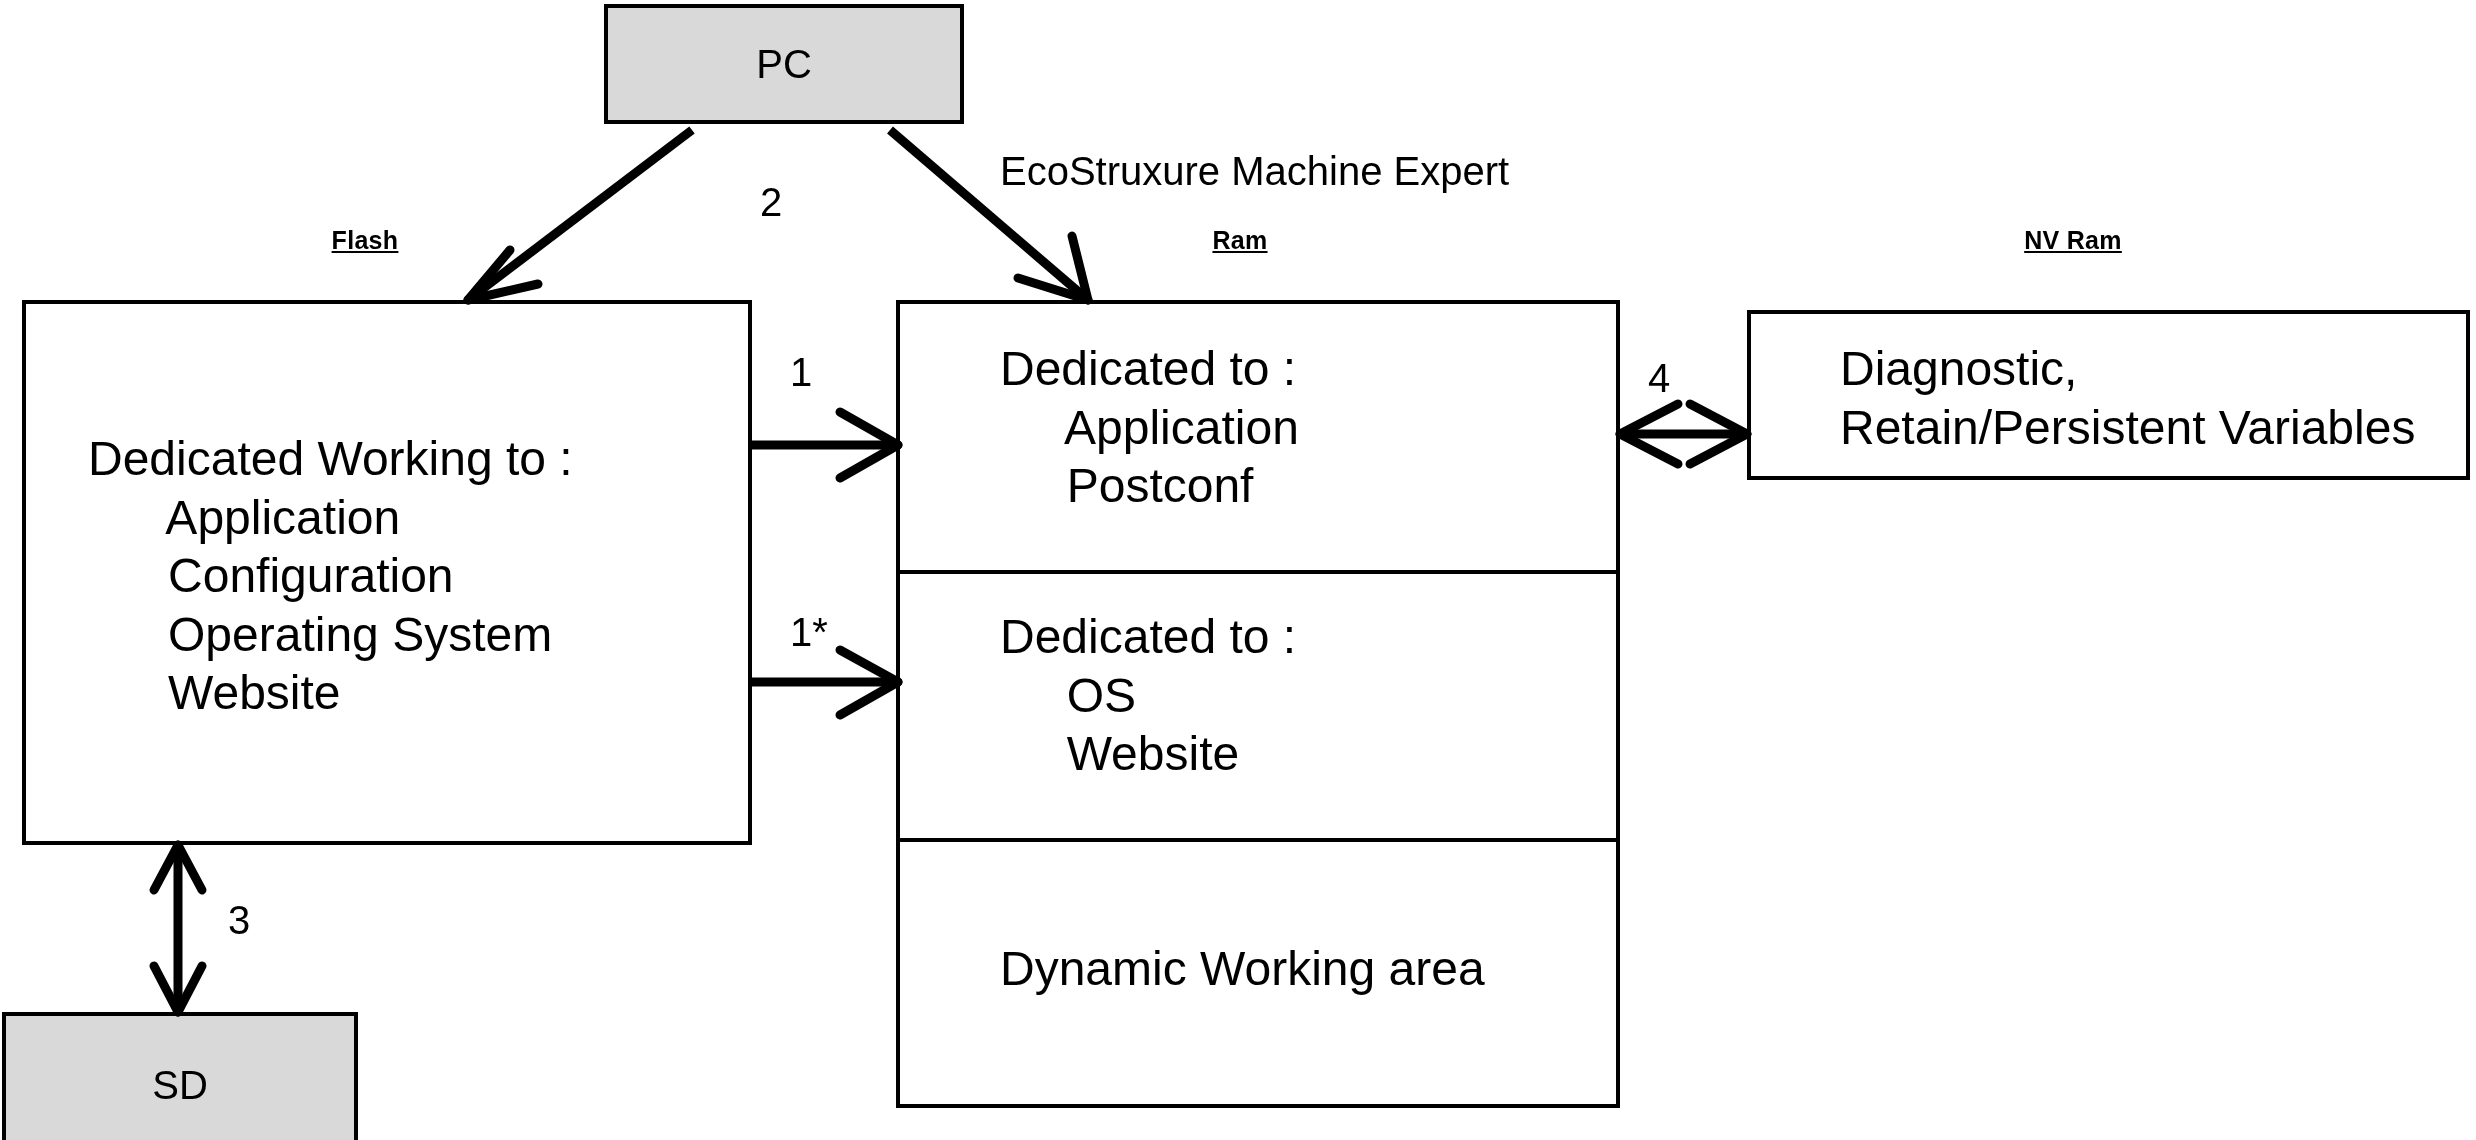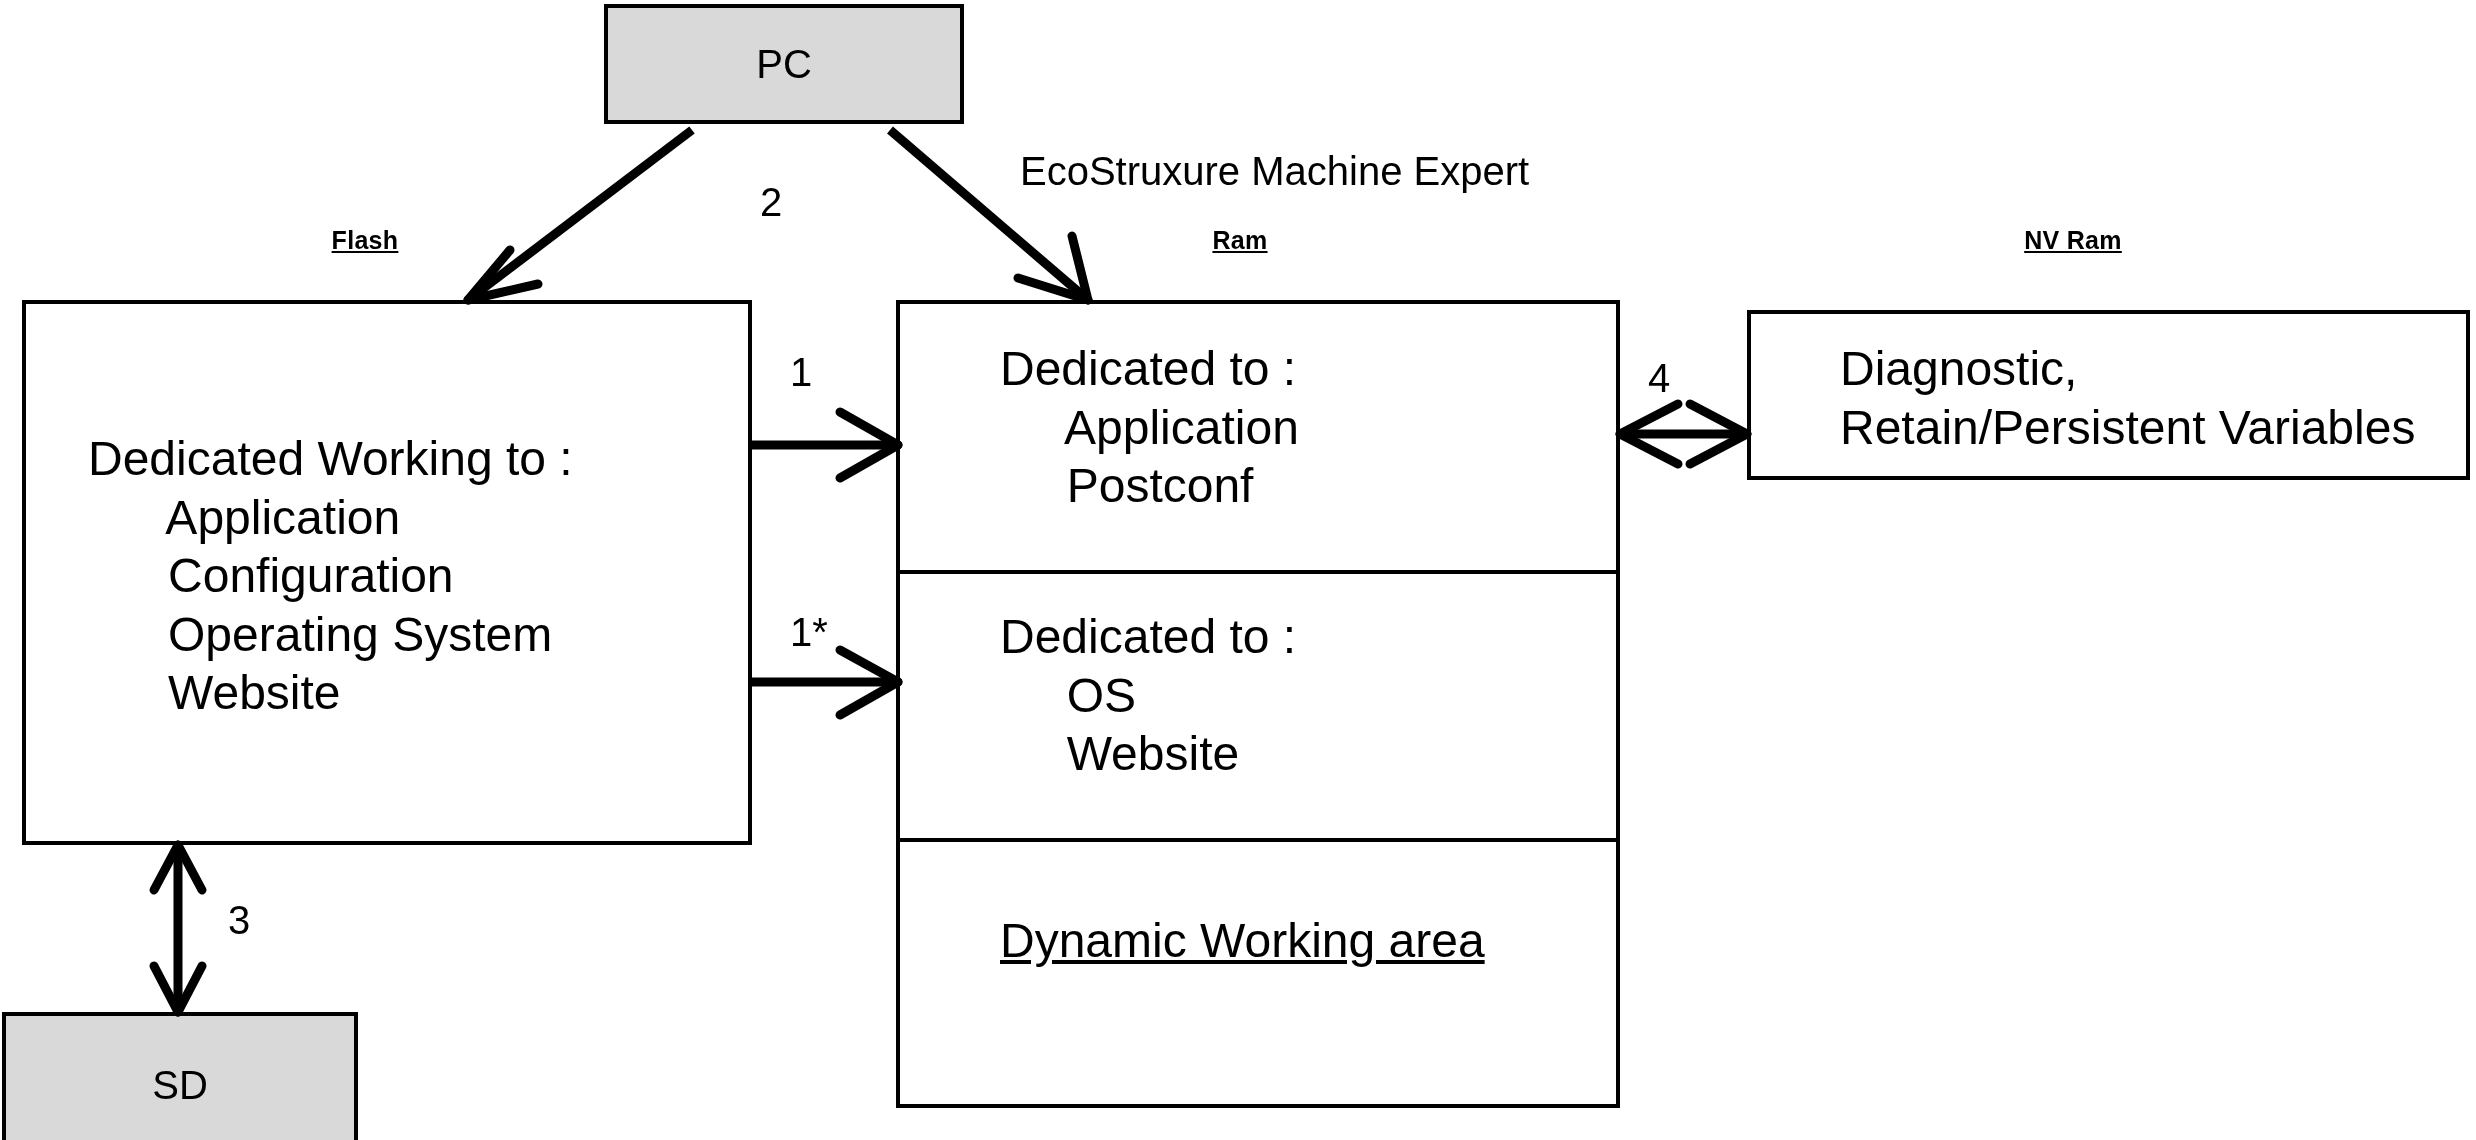"EcoStruxure Machine Expert" .plain { margin-left: 20px -> none }
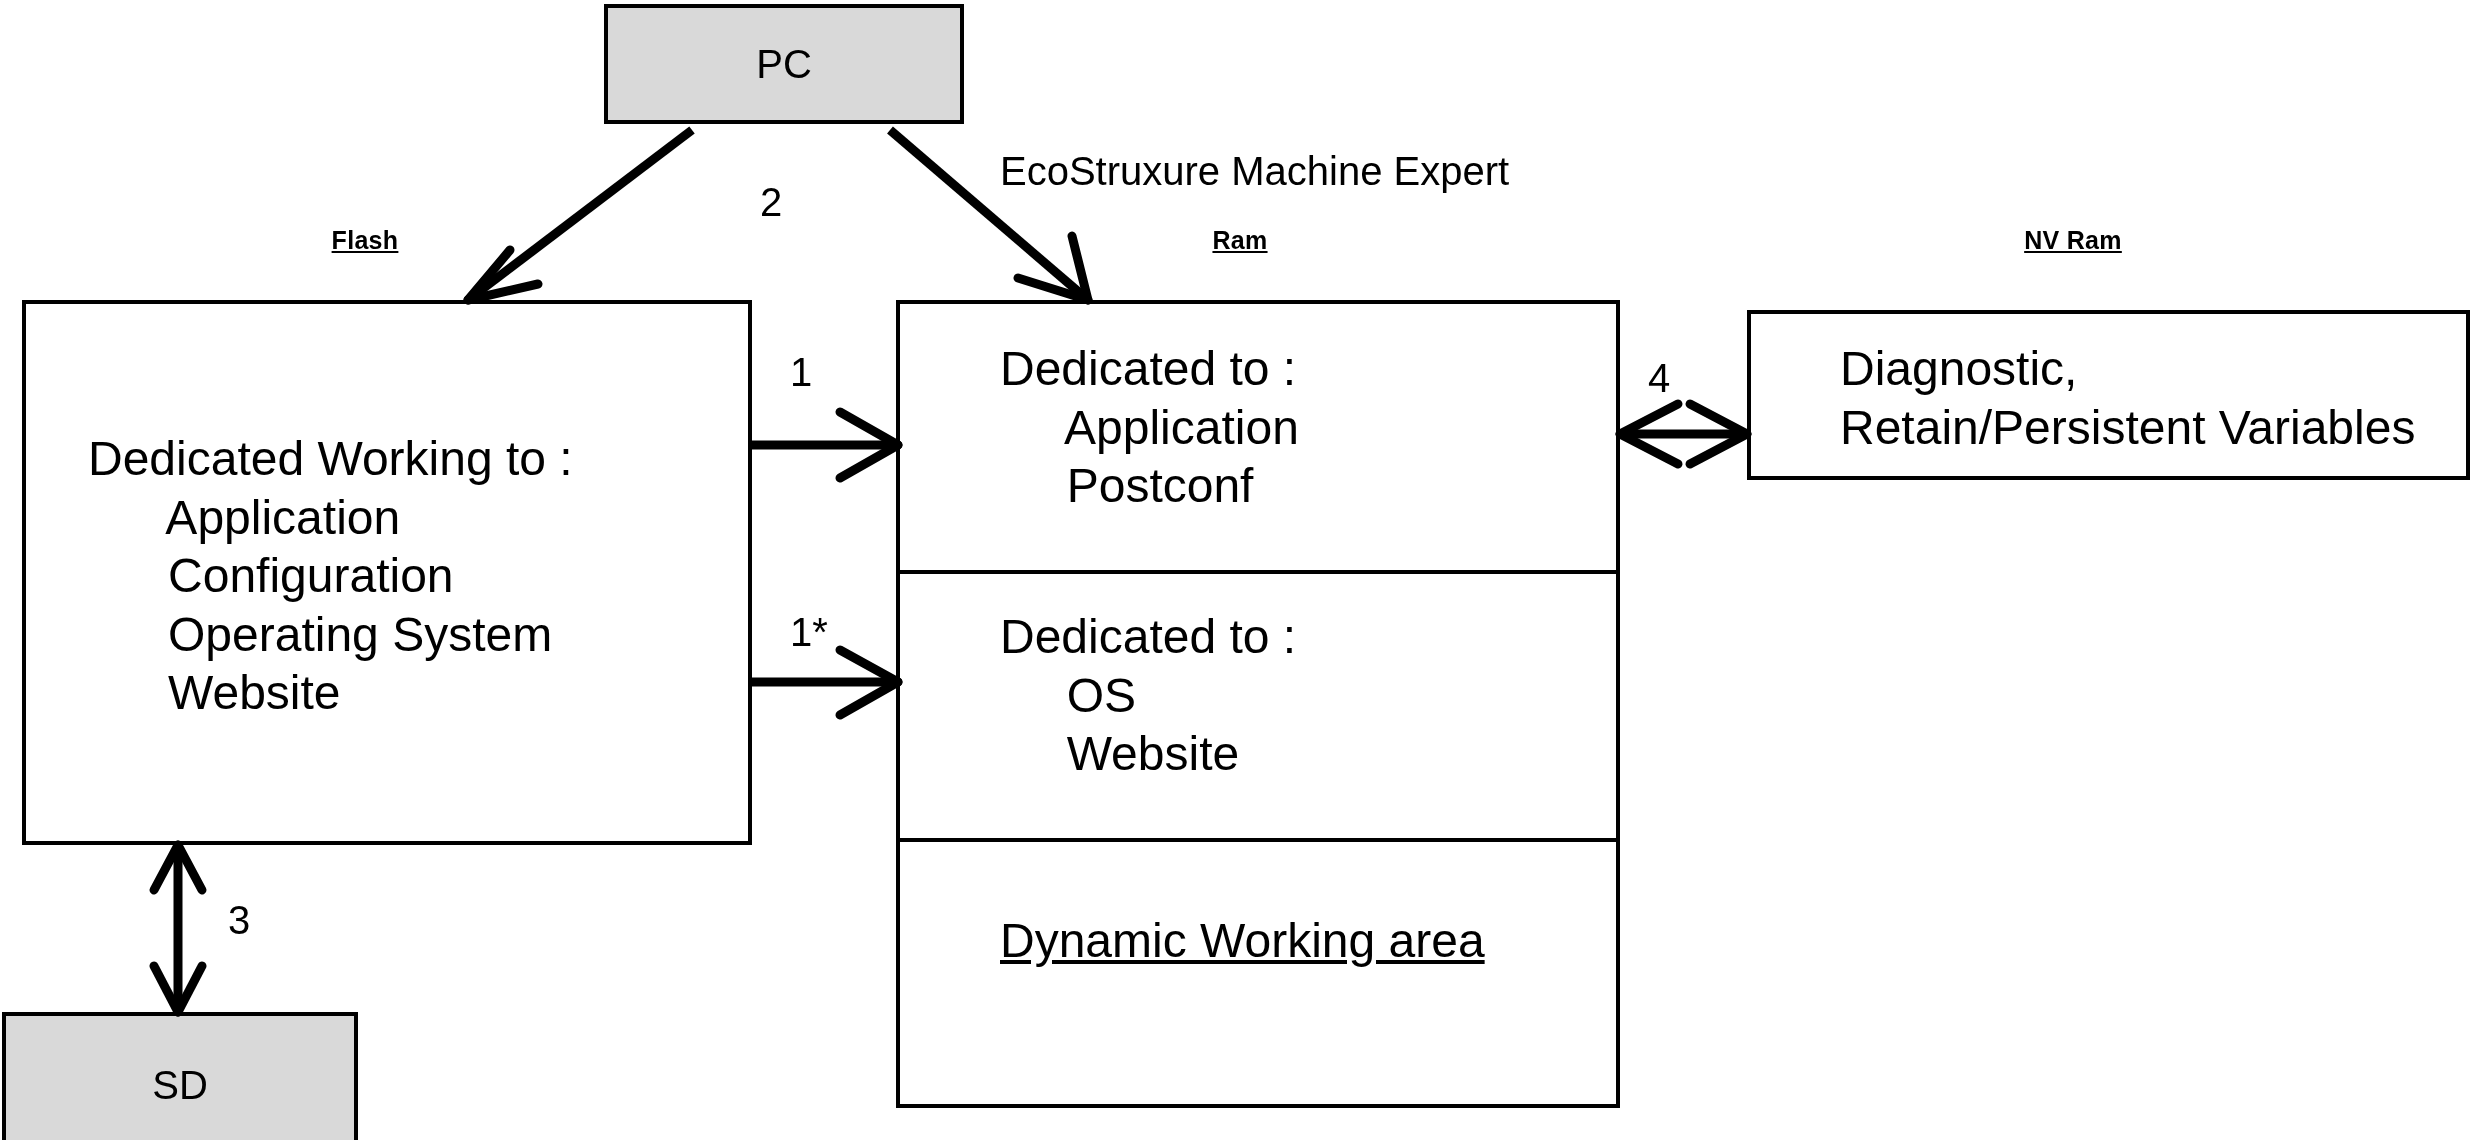"Dynamic Working area" div.blocktext { text-decoration: underline -> none; top: 912px -> 940px }
